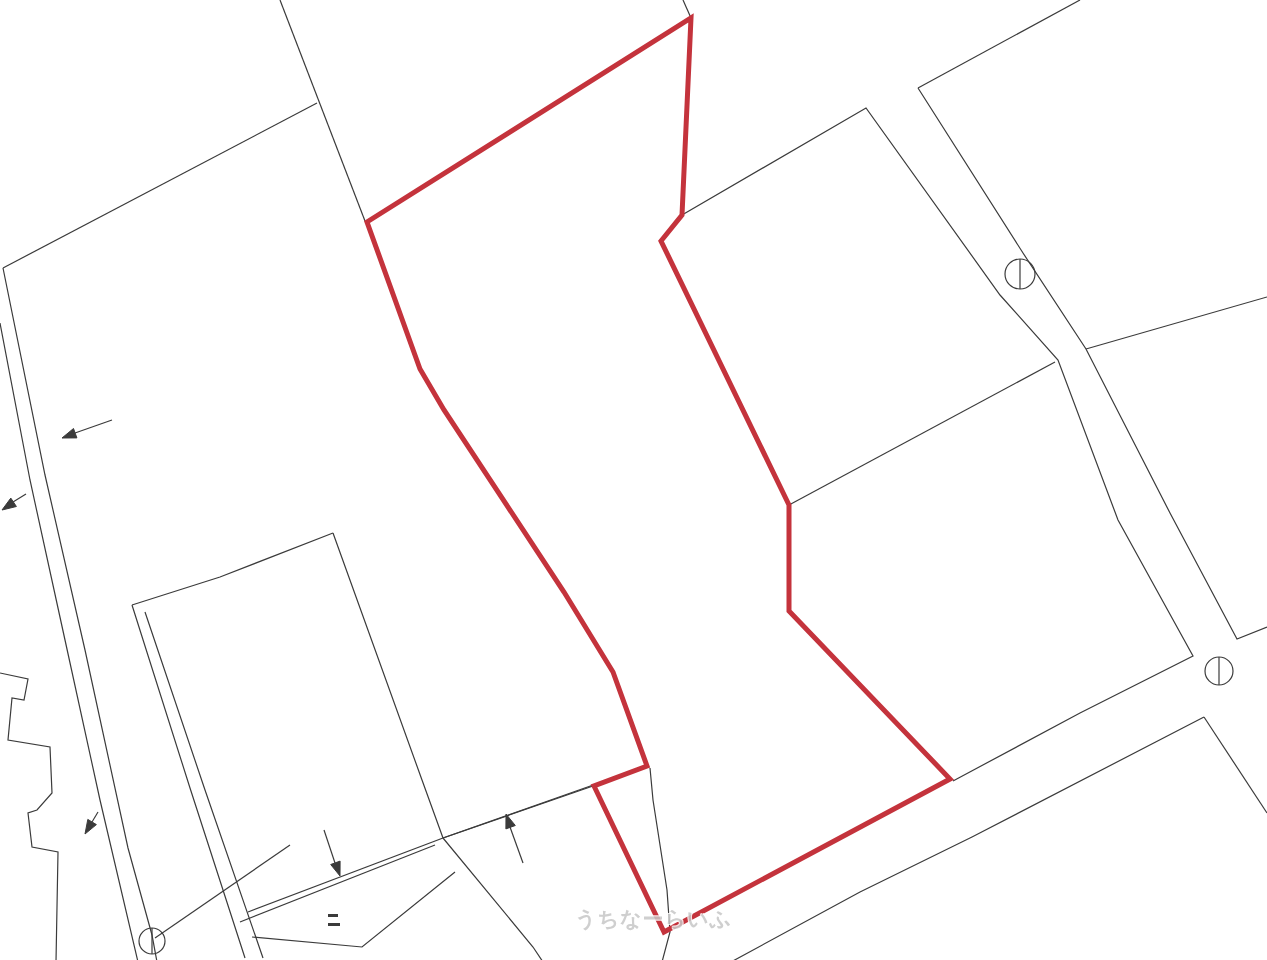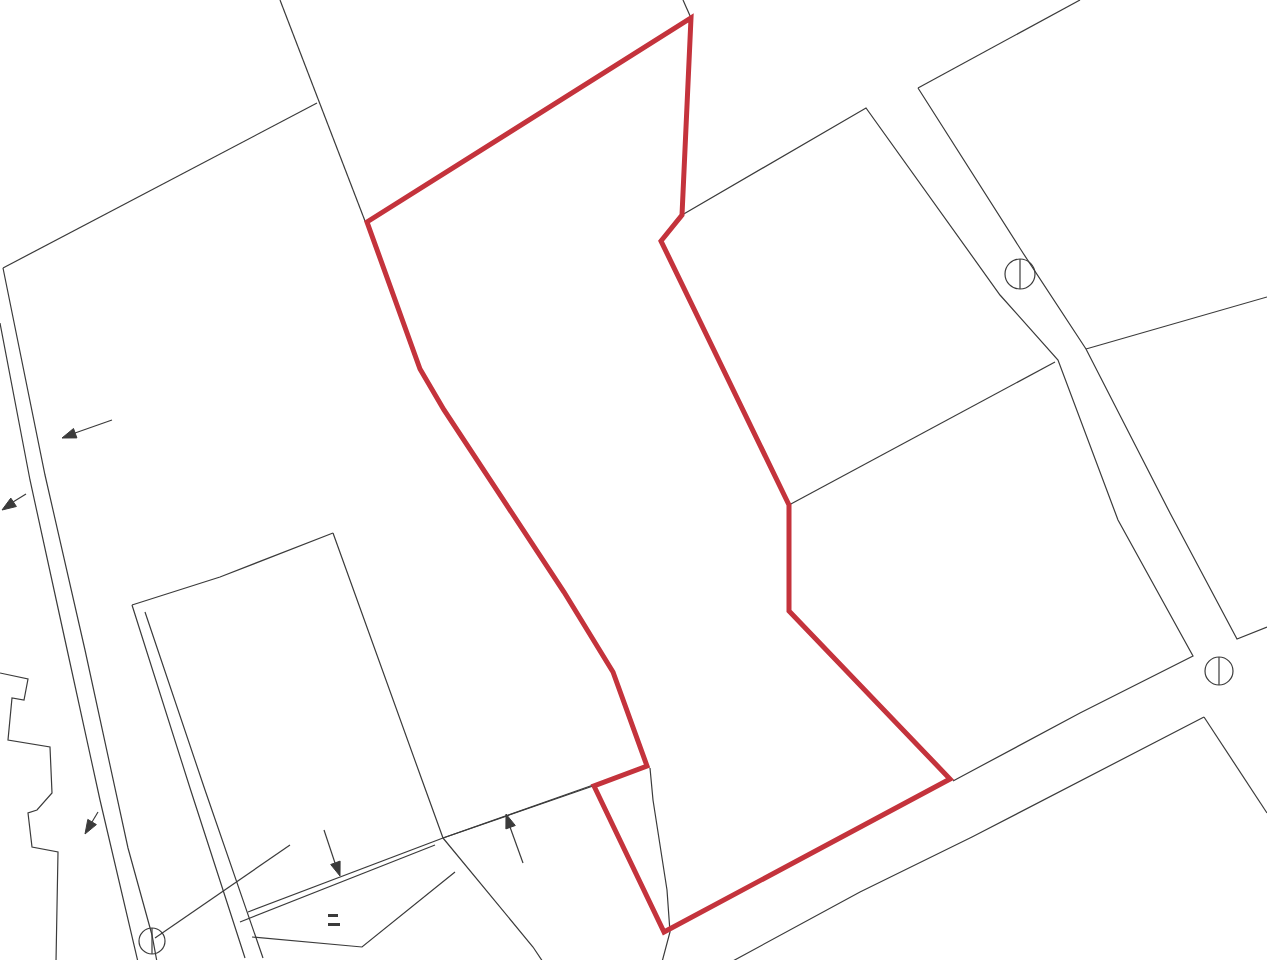"うちなーらいふ" div.watermark { html: none -> <div>うちなーらいふ</div> }
